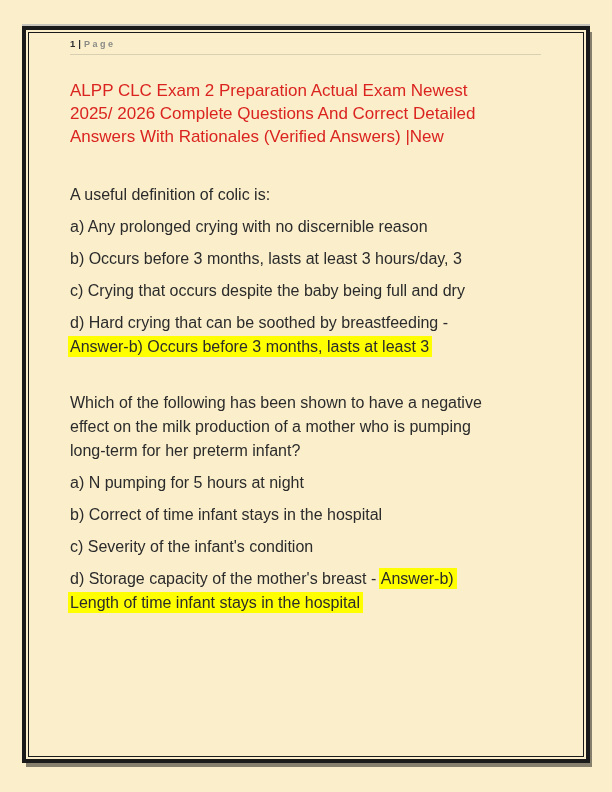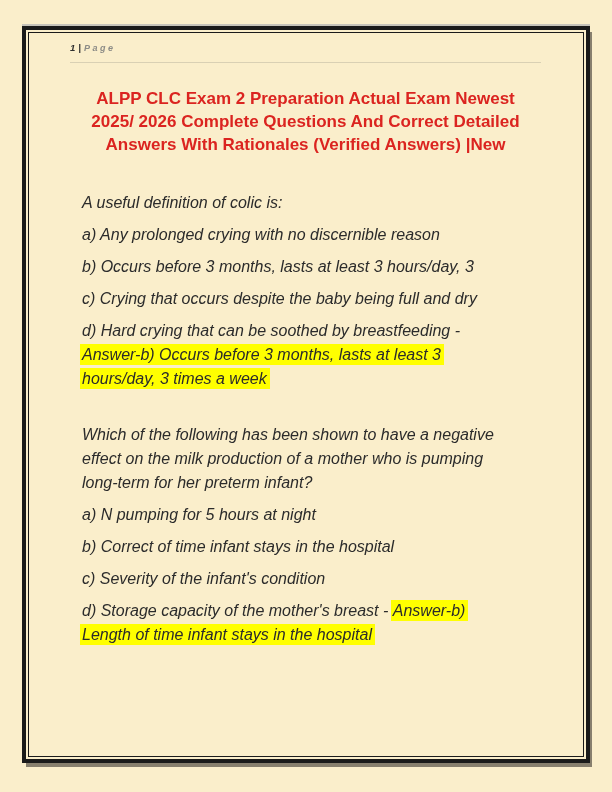"1 | Page" .page-header { font-style: italic -> none; line-height: 22px -> 14px }
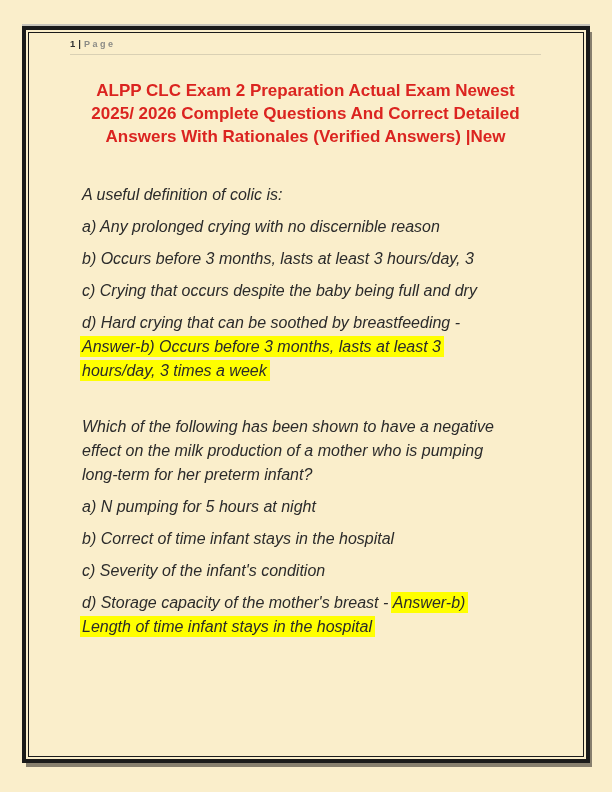"ALPP CLC Exam 2 Preparation" .doc-title { font-weight: 700 -> 400; text-align: center -> left }
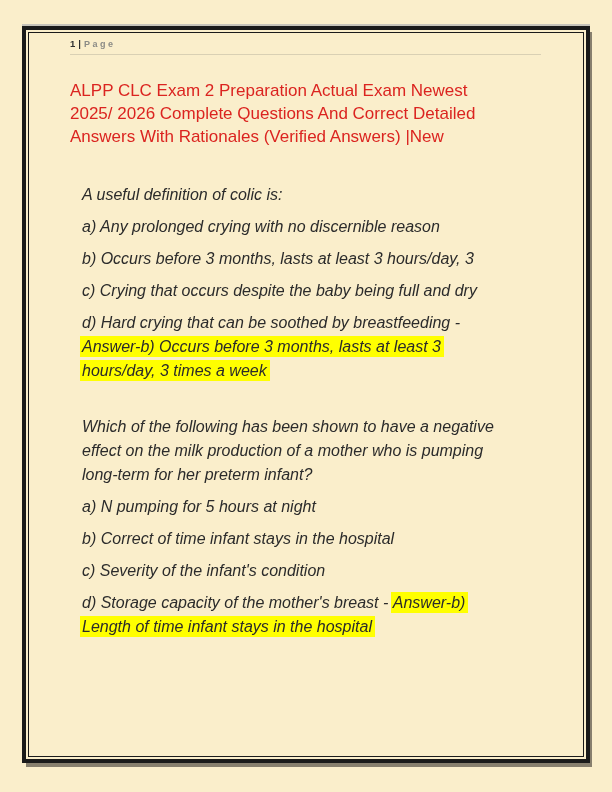"A useful definition of colic" .para { font-style: italic -> none; margin: 0 12px 8px -> 0 0 8px }
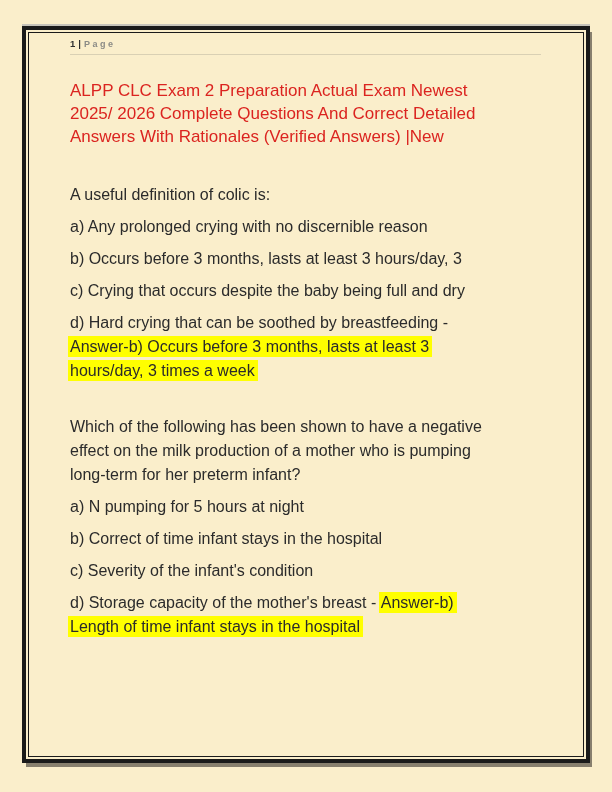"hours/day, 3 times a week" span.line { html: <span><span>hours/day, 3 times a week</span></span> -> none }
